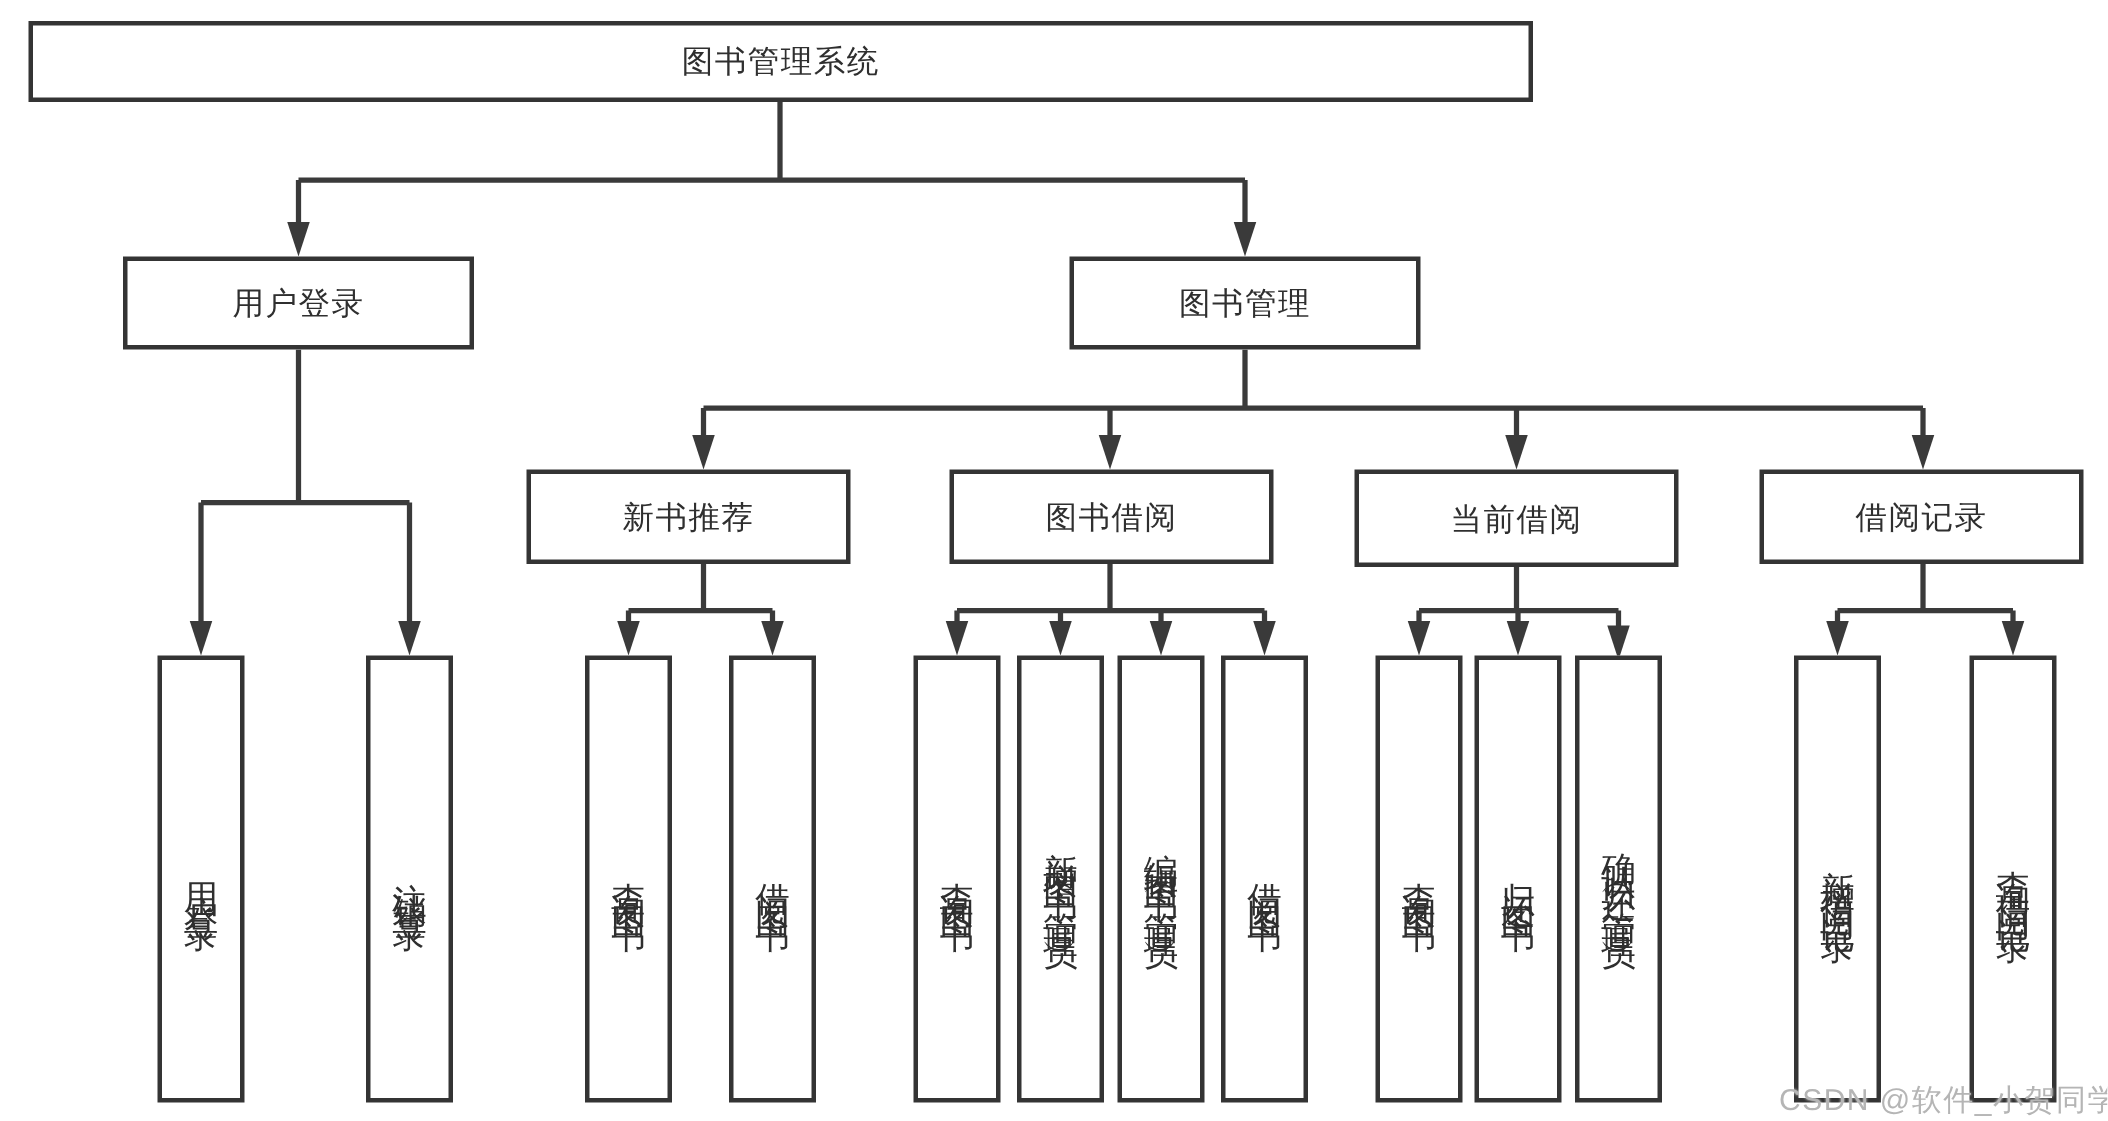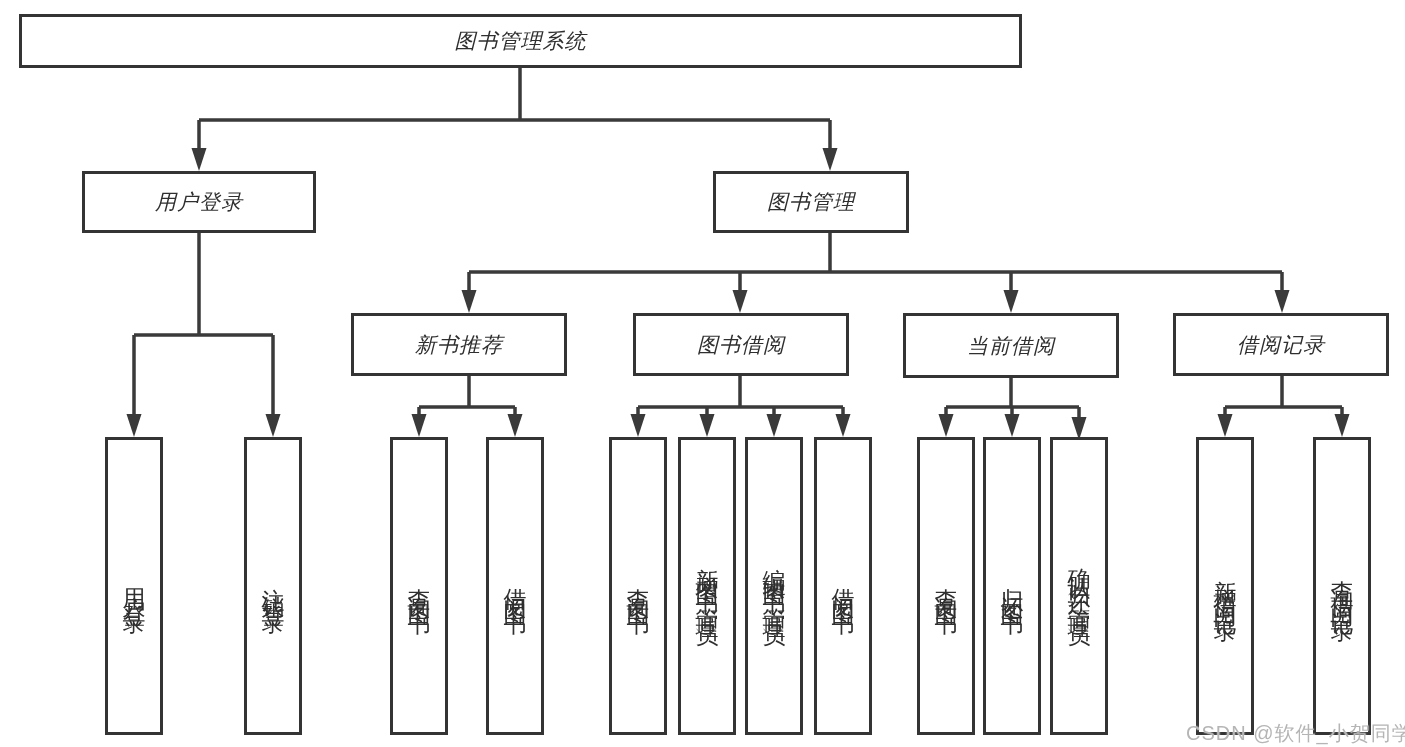"图书管理系统" .hnode { font-style: italic -> none }
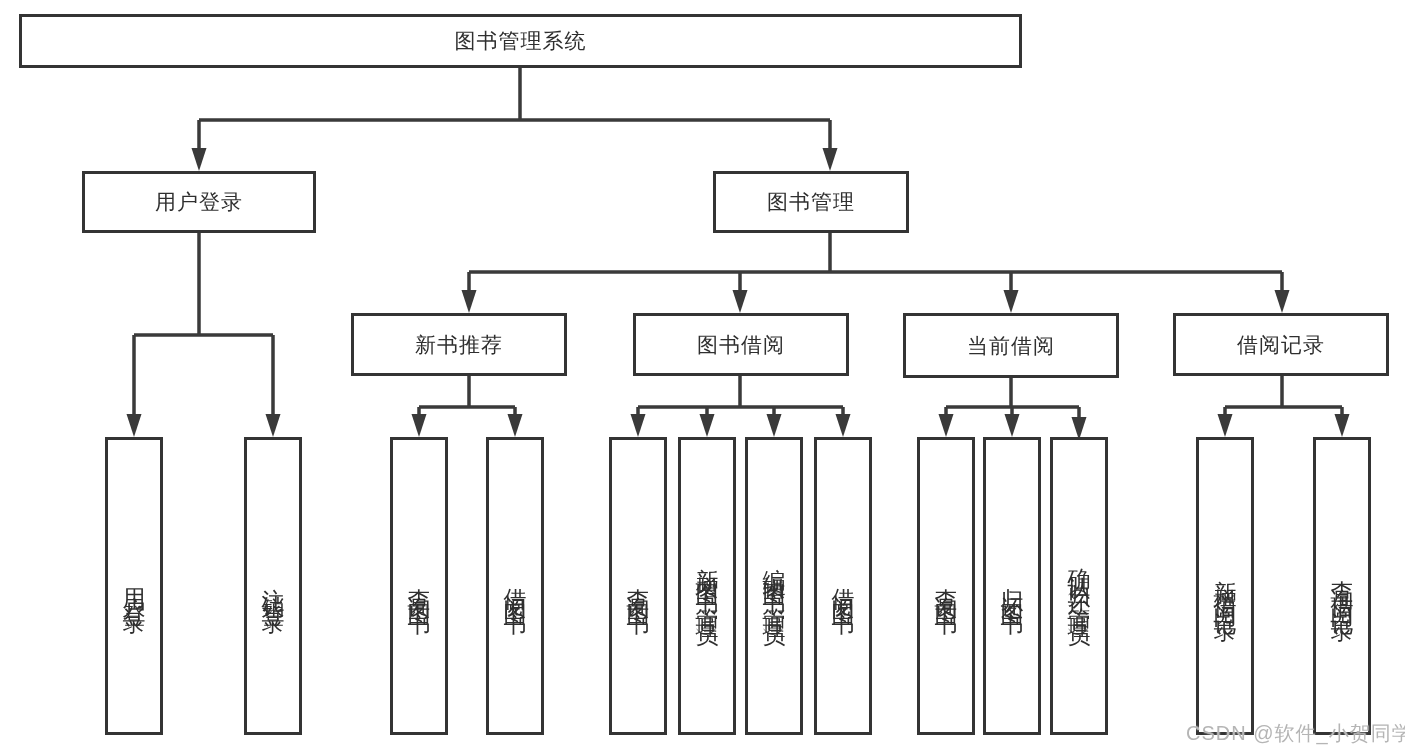"图书管理" .n-l2b { width: 196px -> 234px }
